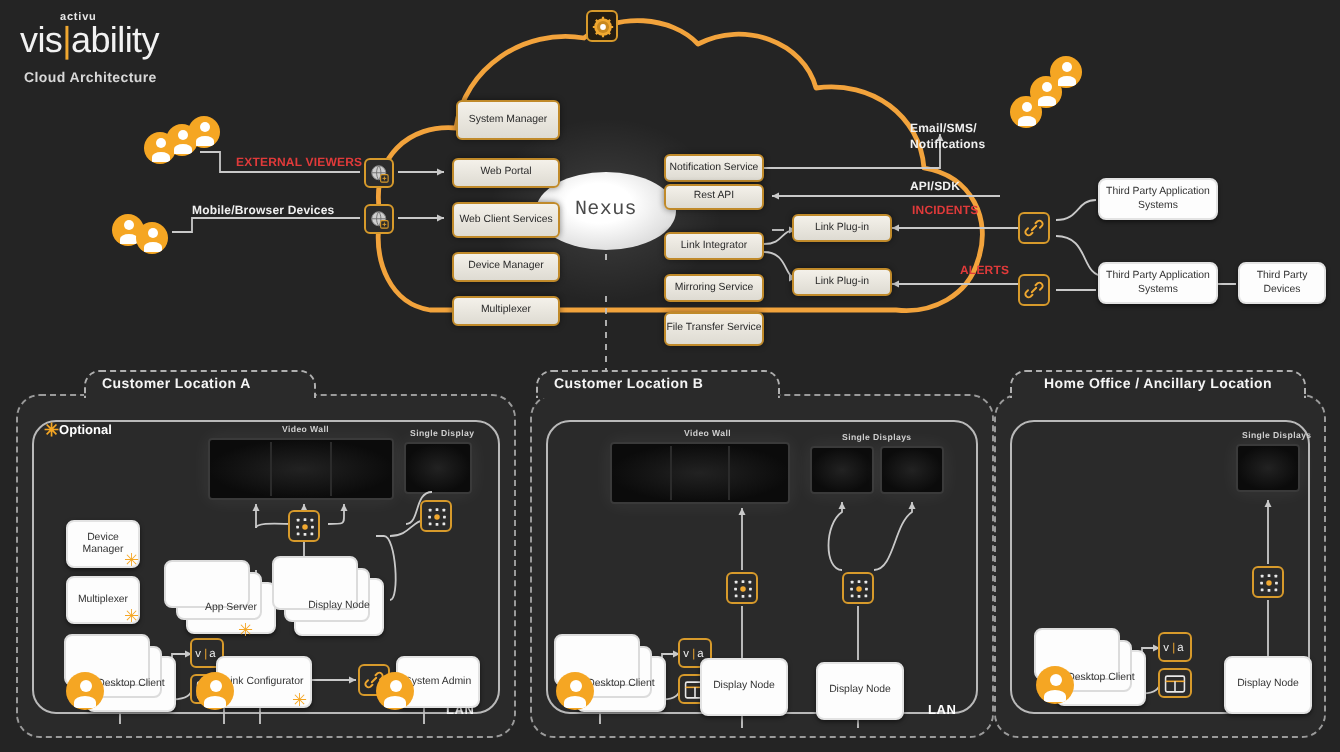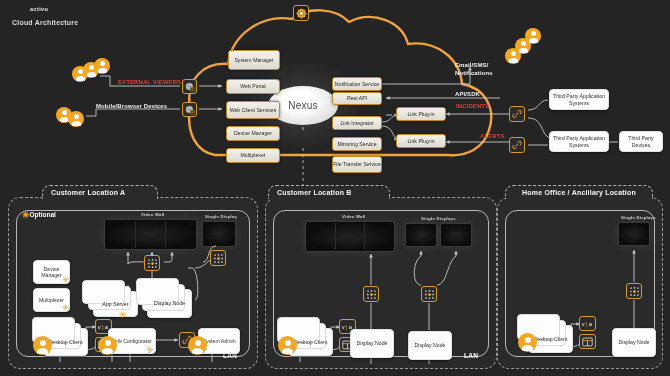"vis|ability" div.logo-main { html: none -> <div><span>vis</span><span>|</span><span>ability</span></div> }
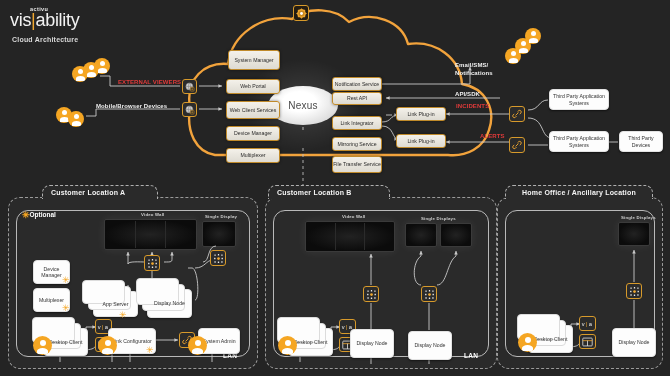"Nexus" div.nexus { font-family: none -> Liberation Mono, monospace }
